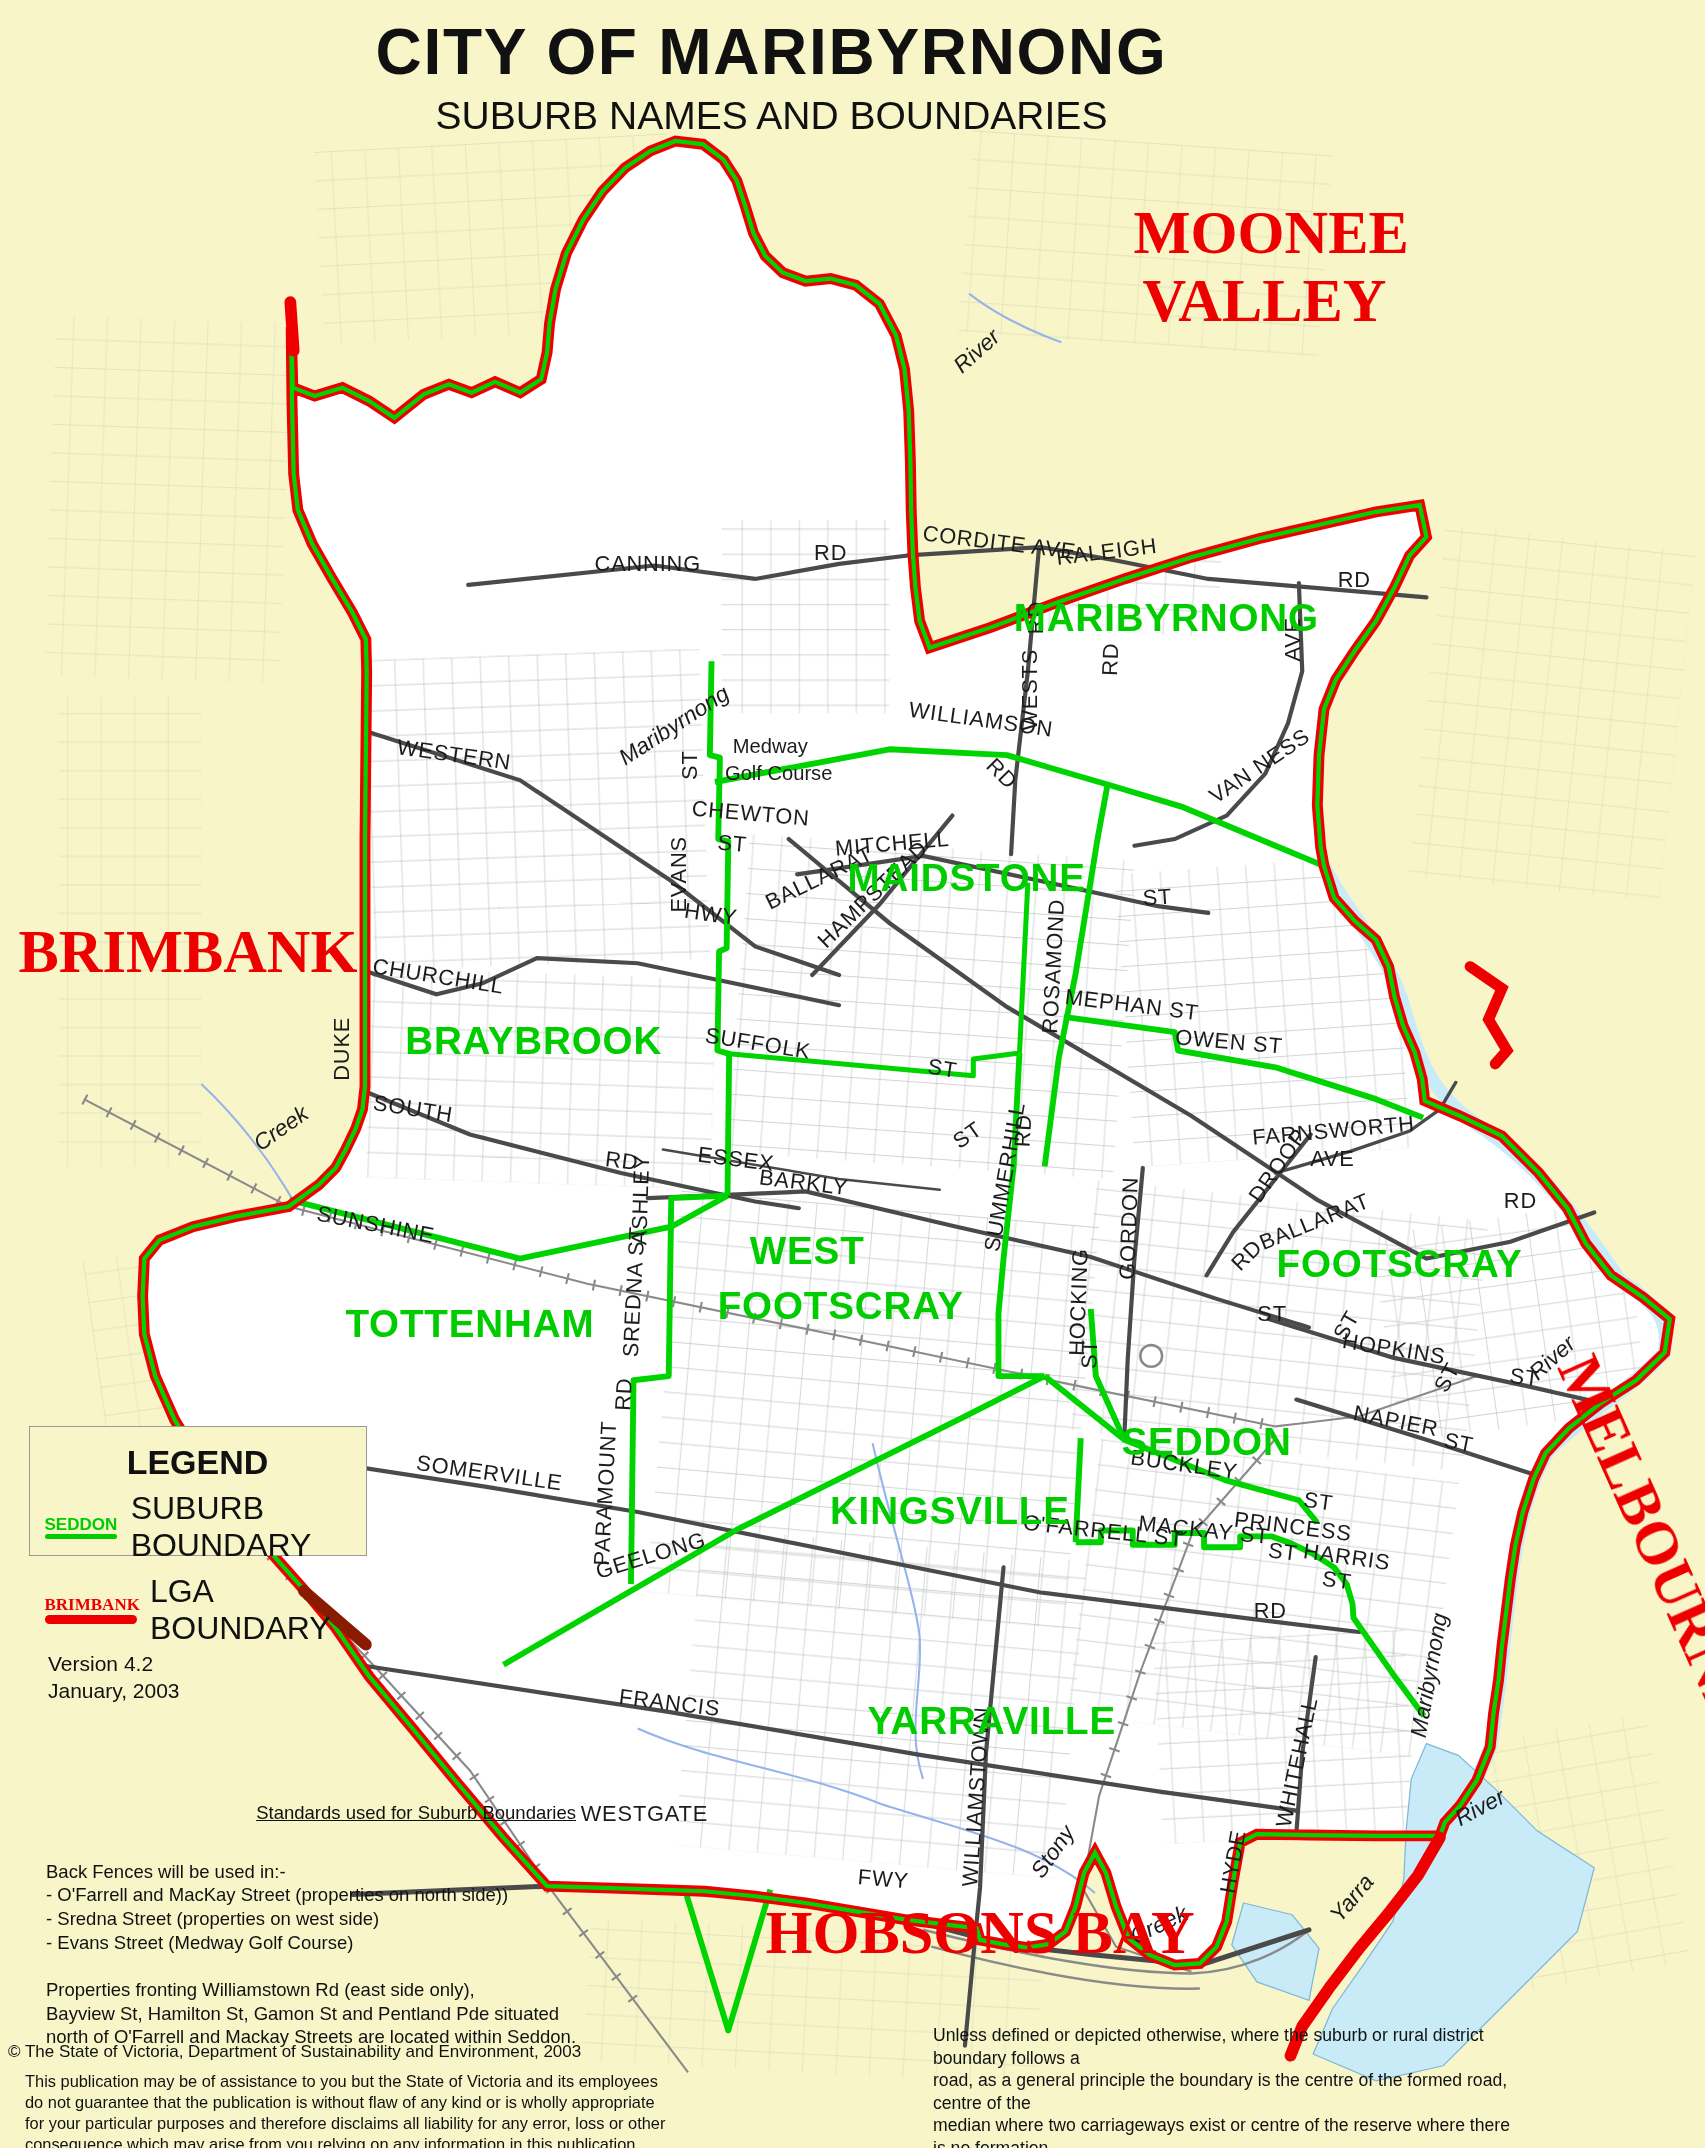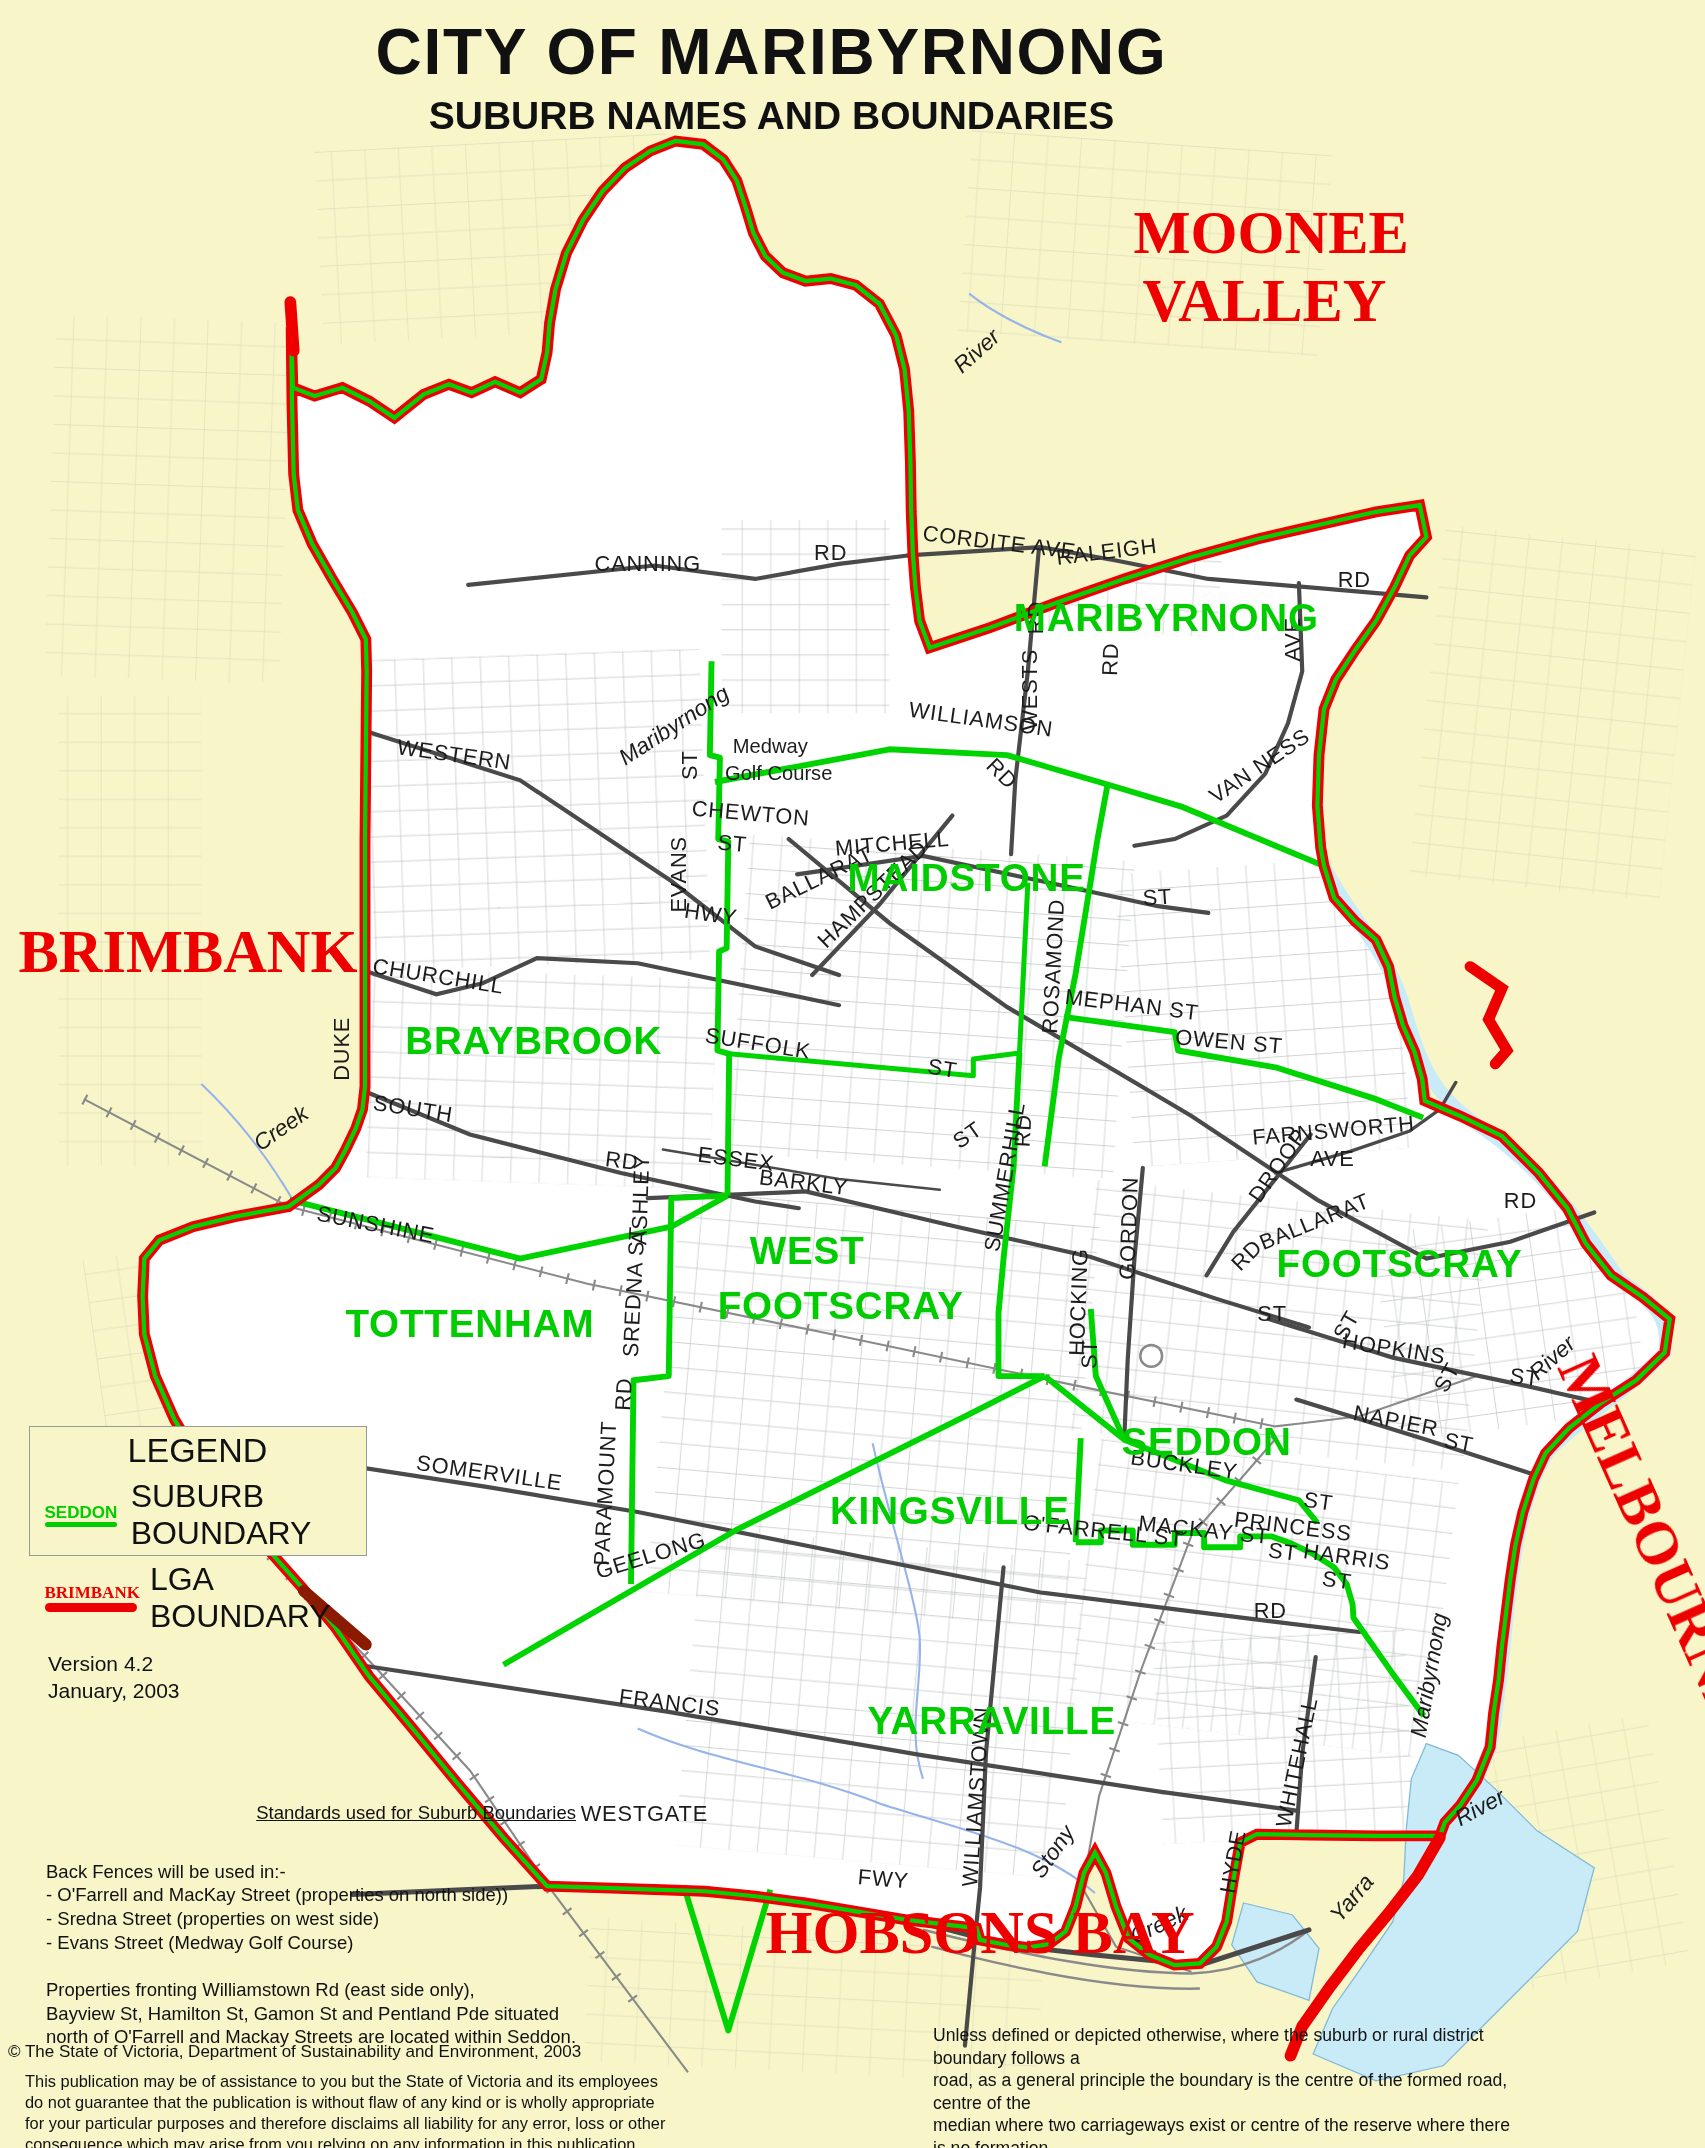"SUBURB NAMES AND BOUNDARIES" .title-block h2 { font-weight: bold -> normal }
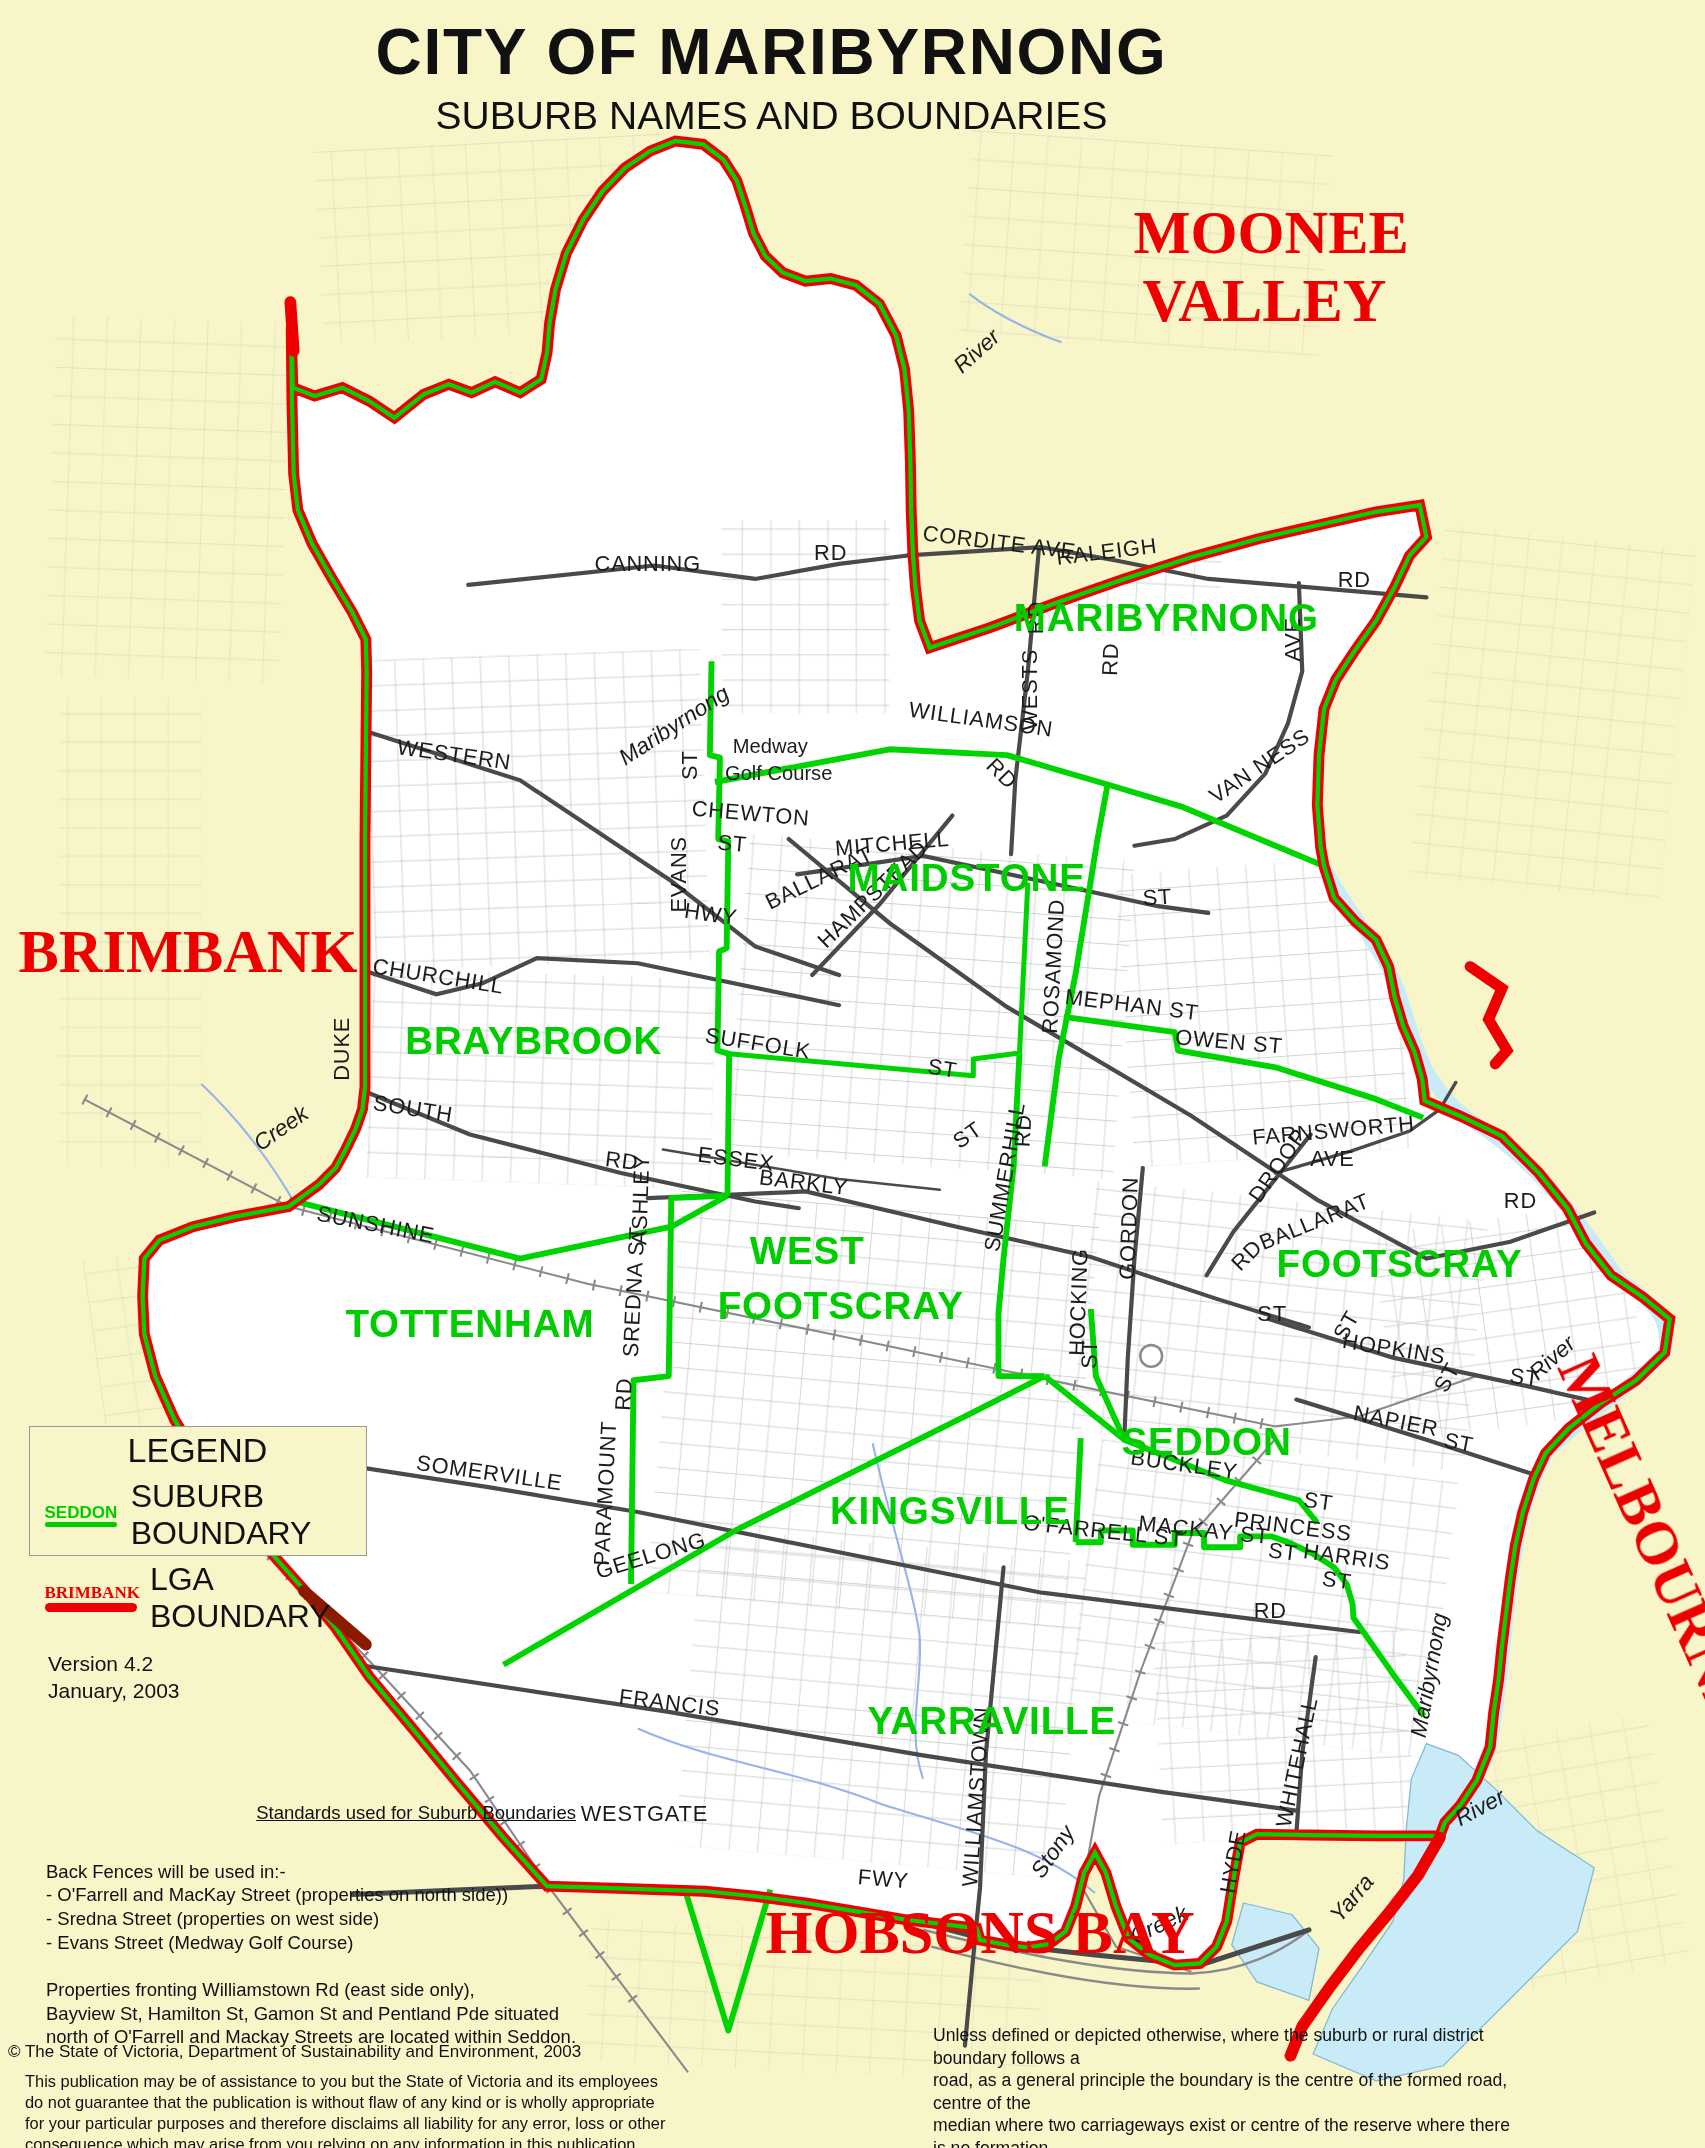"LEGEND" .legend .lg-title { font-weight: normal -> bold; margin-top: 4px -> 16px }
